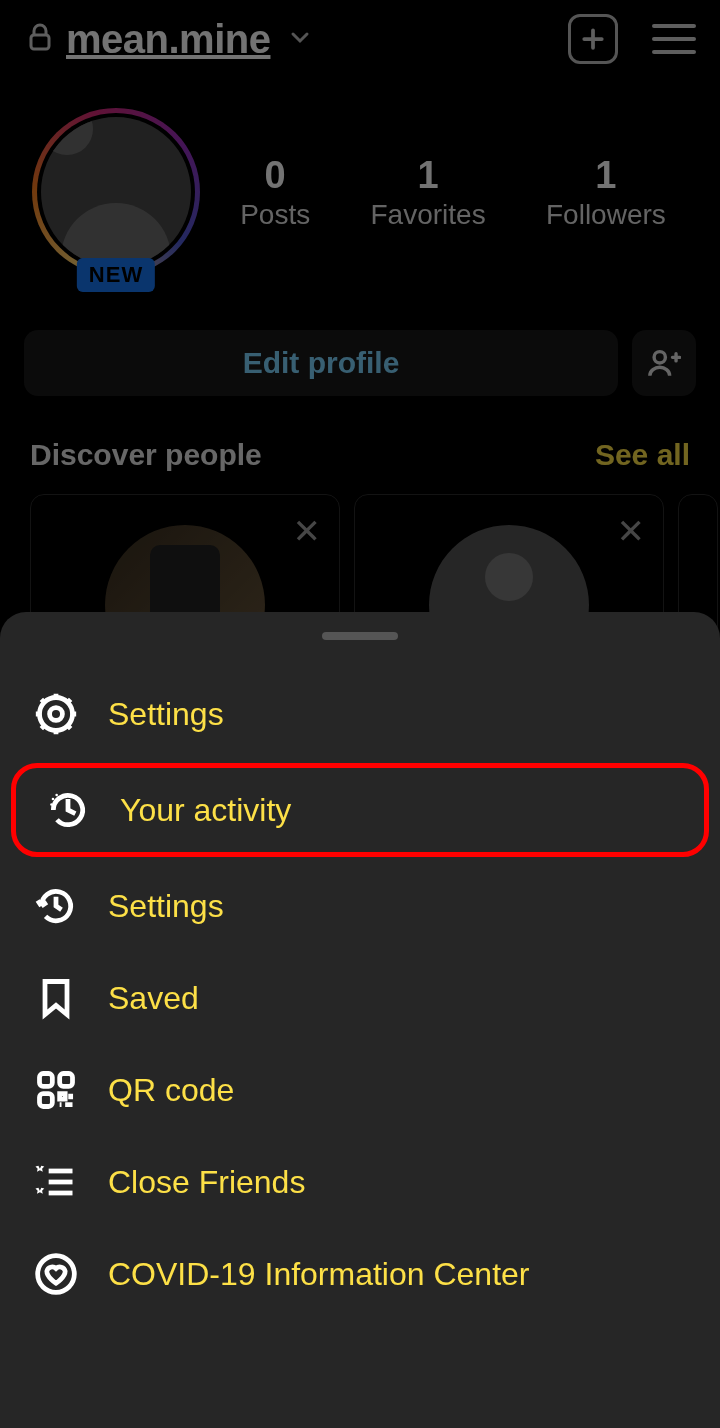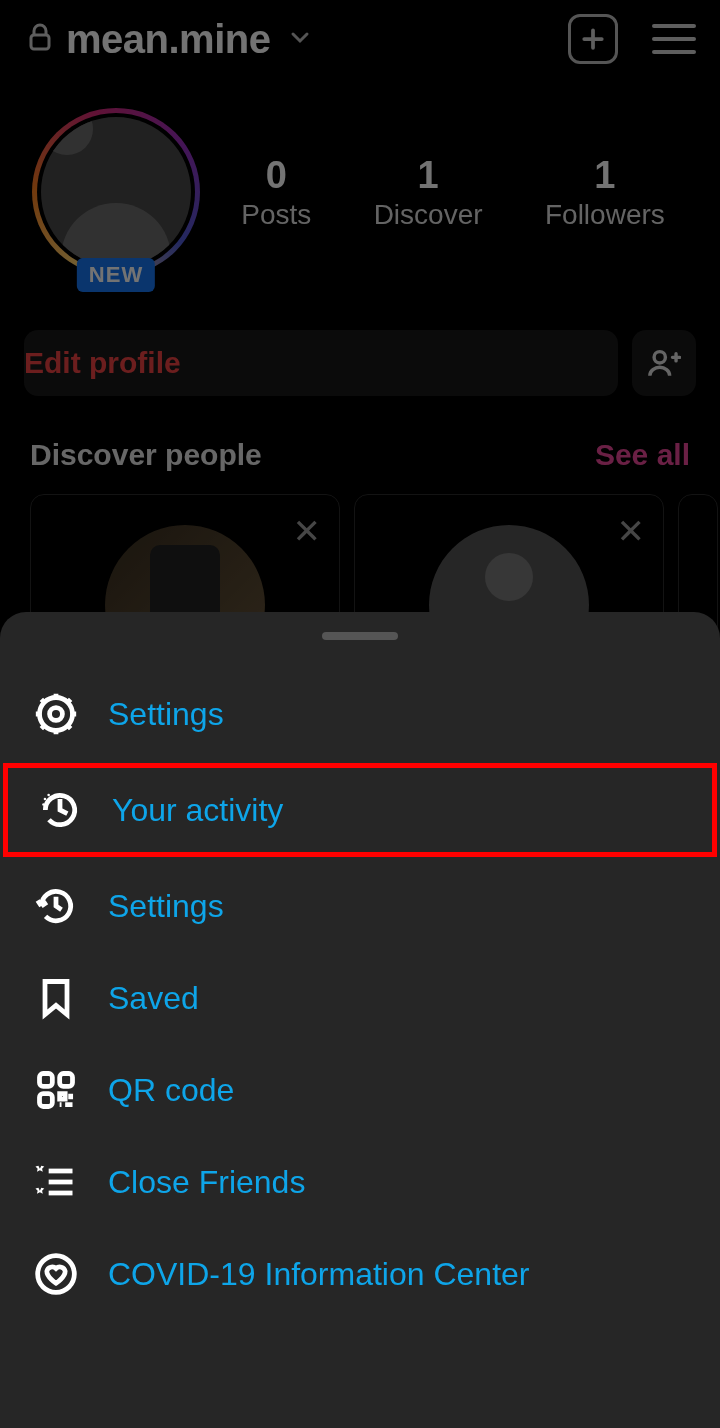"mean.mine" .username { text-decoration: none -> underline }
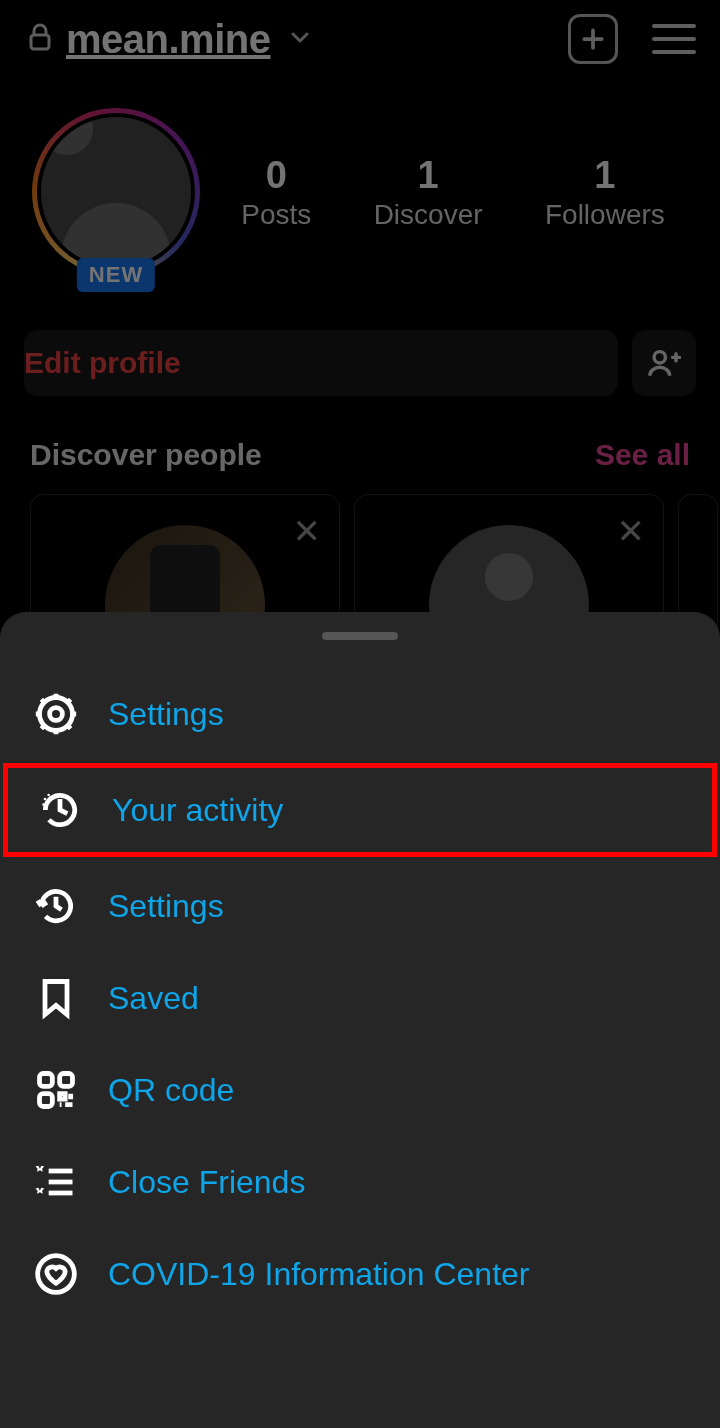"Discover" div.lbl { text: Discover -> Favorites }
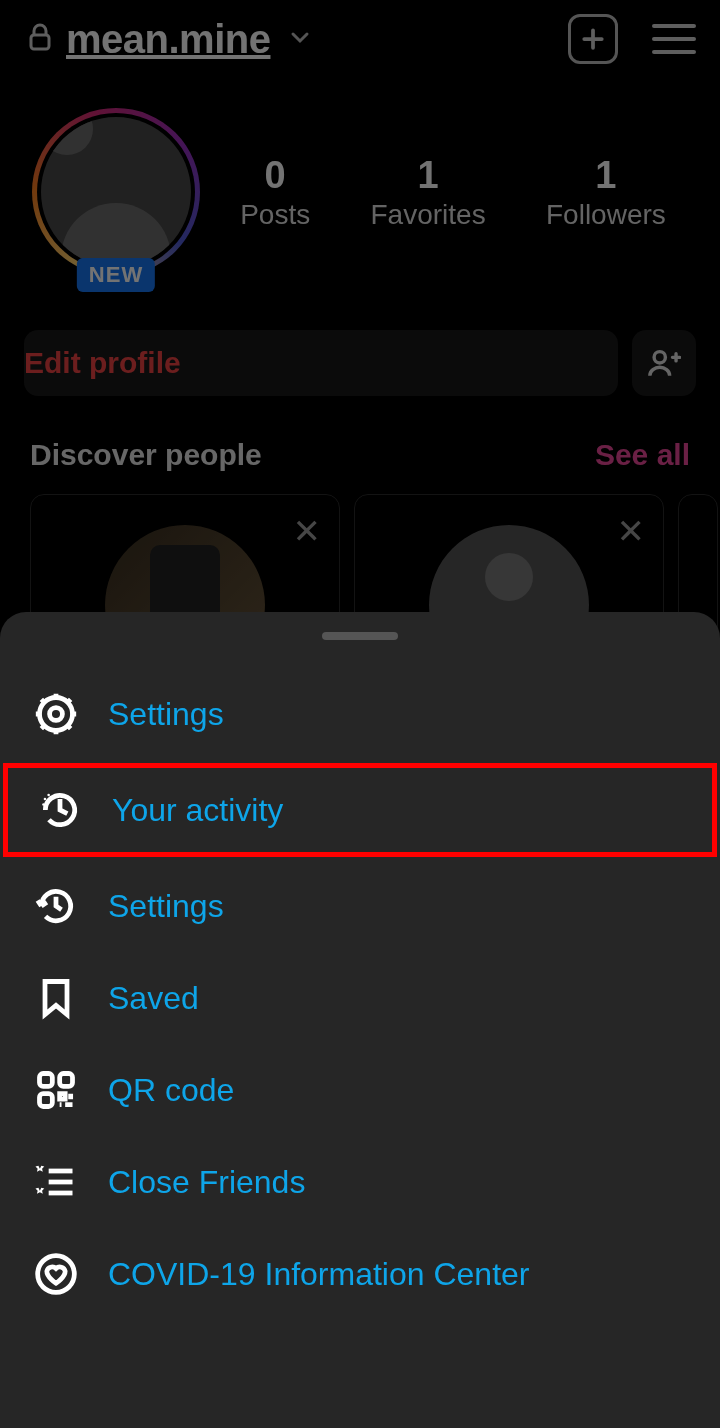"NEW" .new-badge { color: #ffffff -> #000000 }
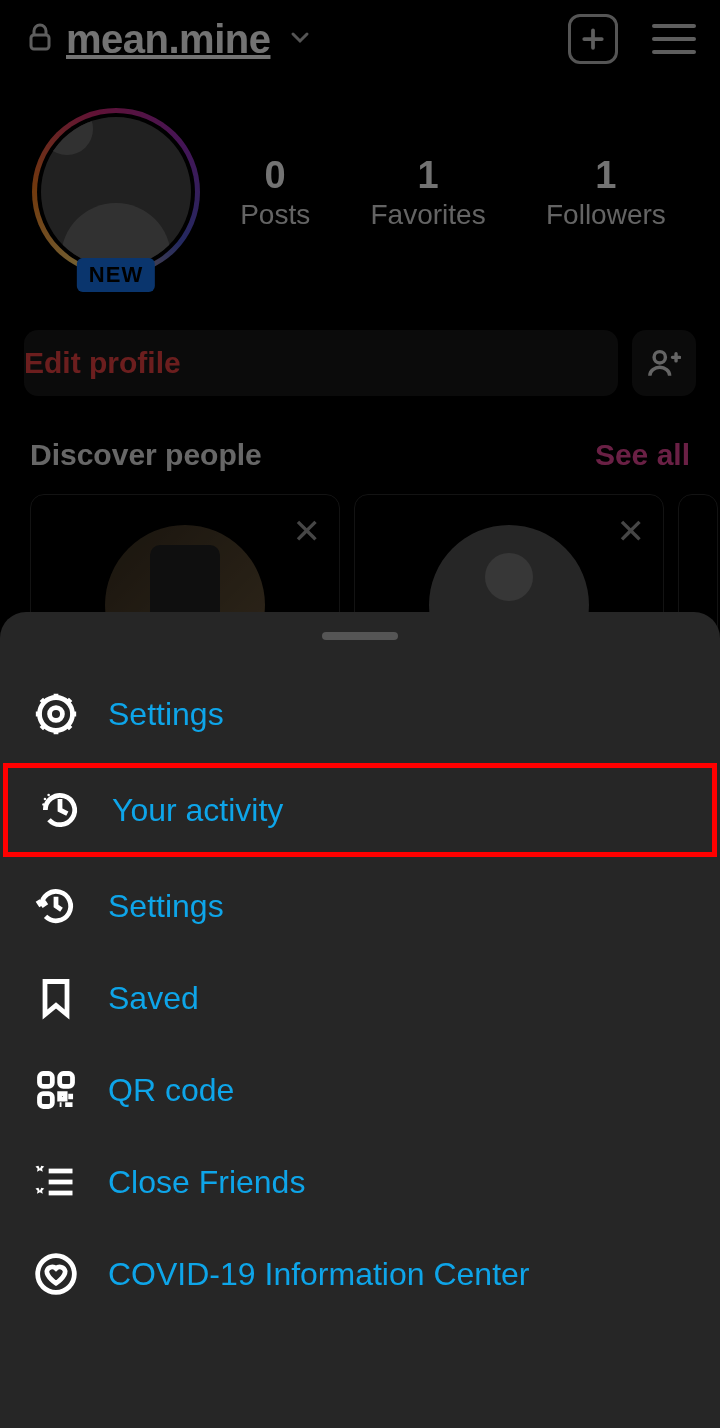"Edit profile" .edit-btn { color: #ef4444 -> #7dd3fc; text-align: none -> center }
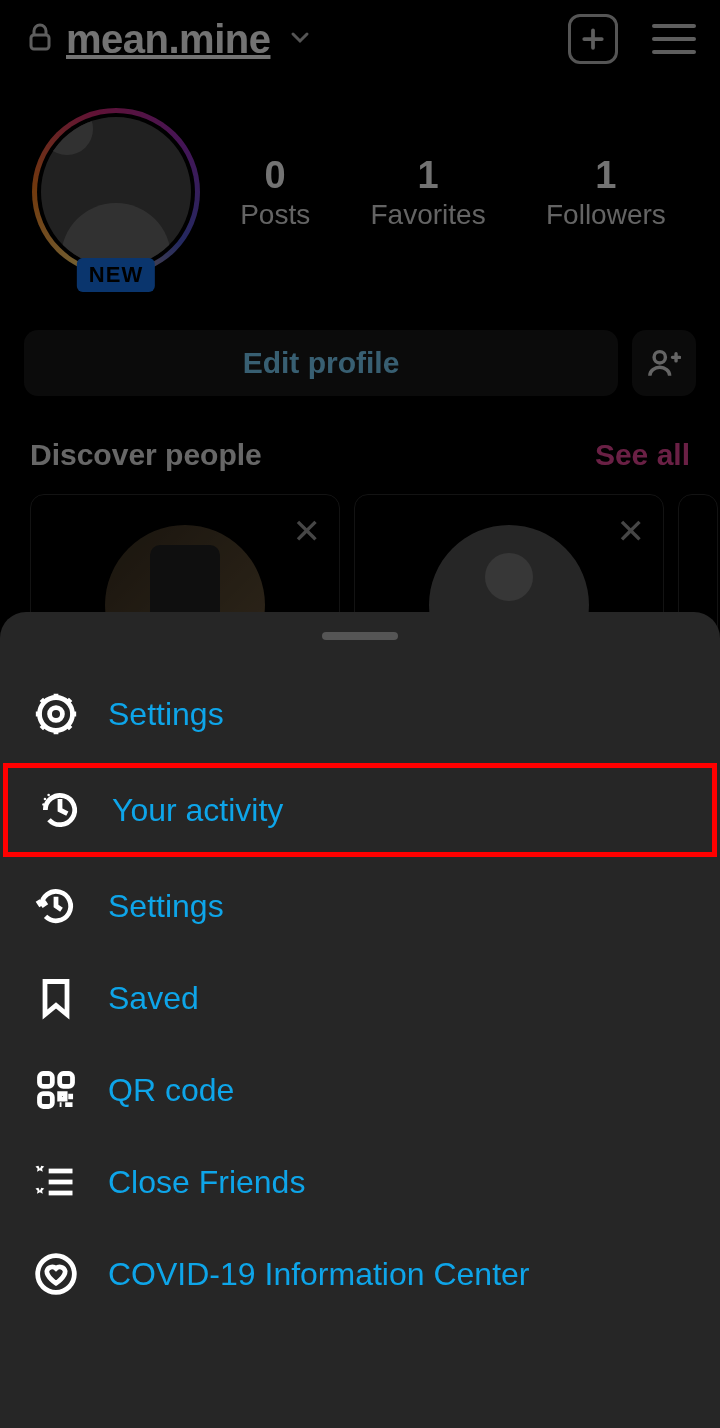"See all" .see-all { color: #ec4899 -> #fde047 }
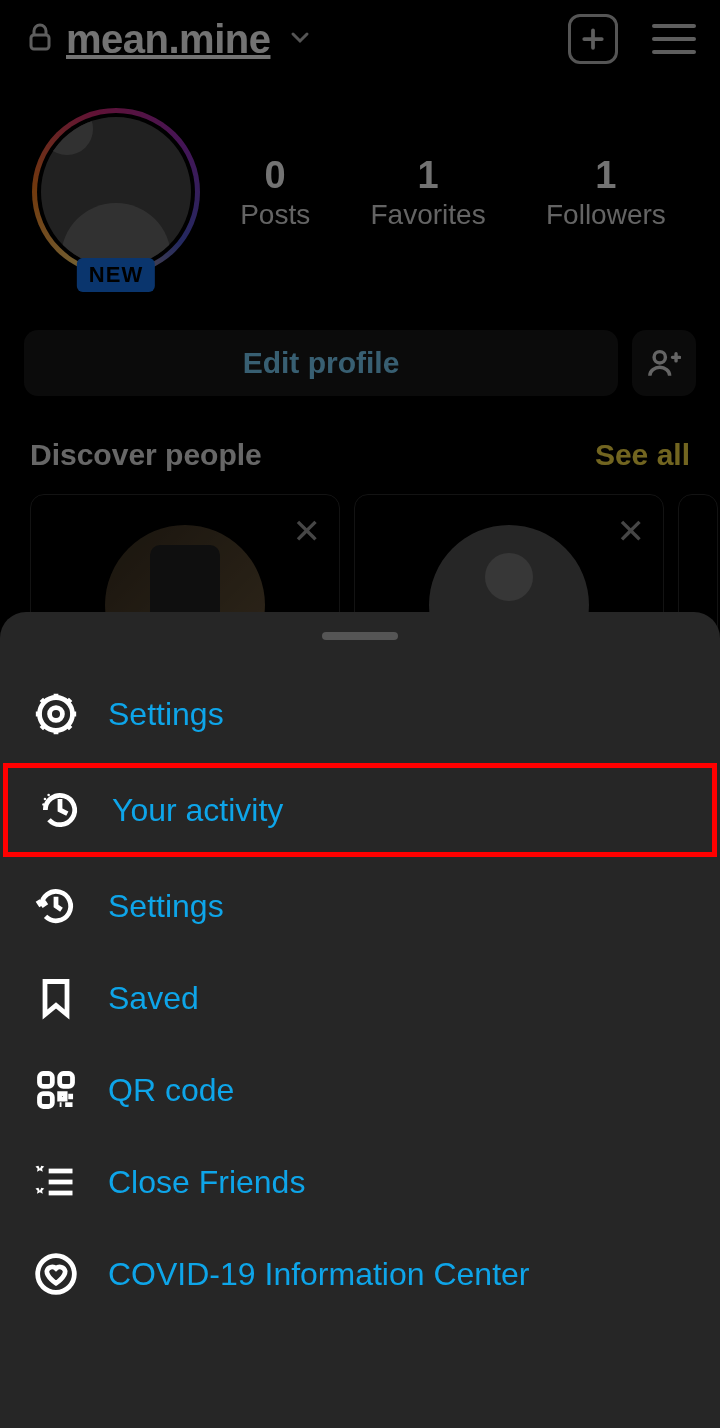"Settings" .mi-label { color: #0ea5e9 -> #fde047 }
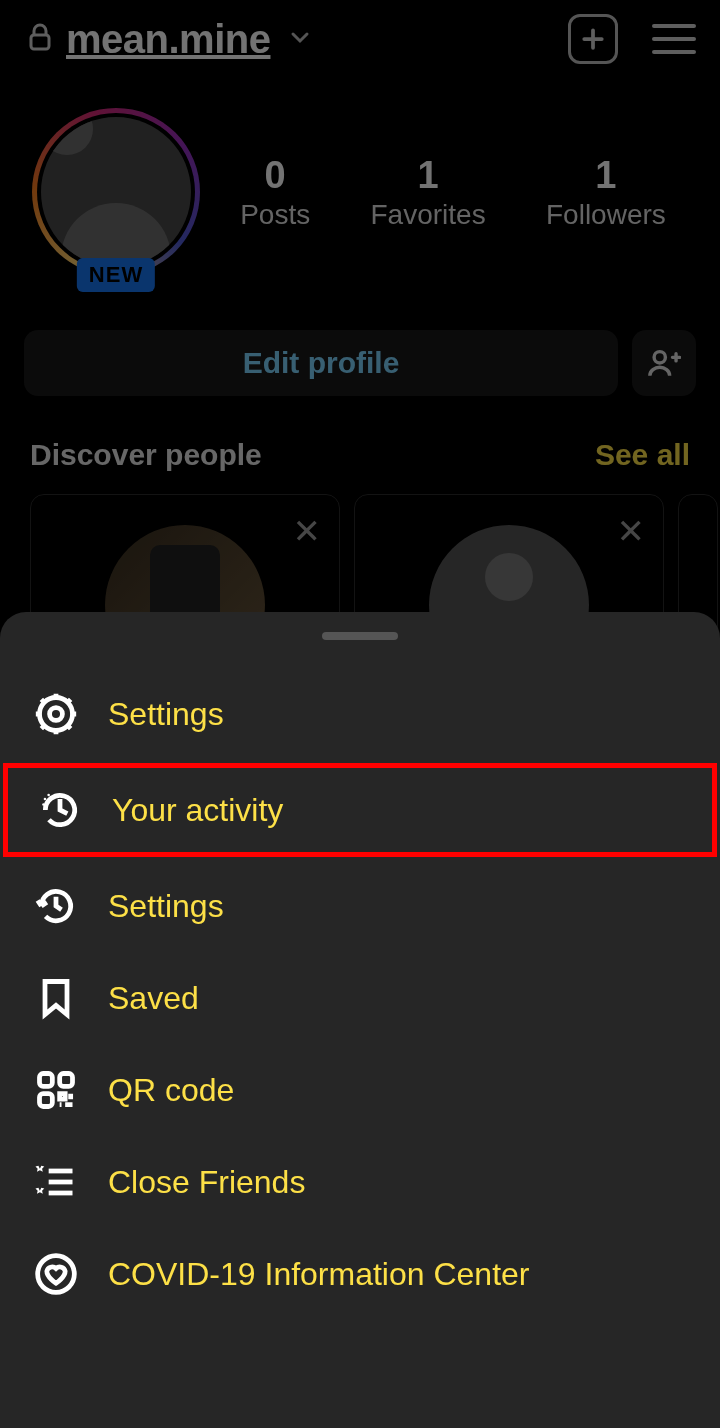"Your activity" .menu li.highlight { border-radius: none -> 25px; margin: 4px 4px -> 4px 12px }
